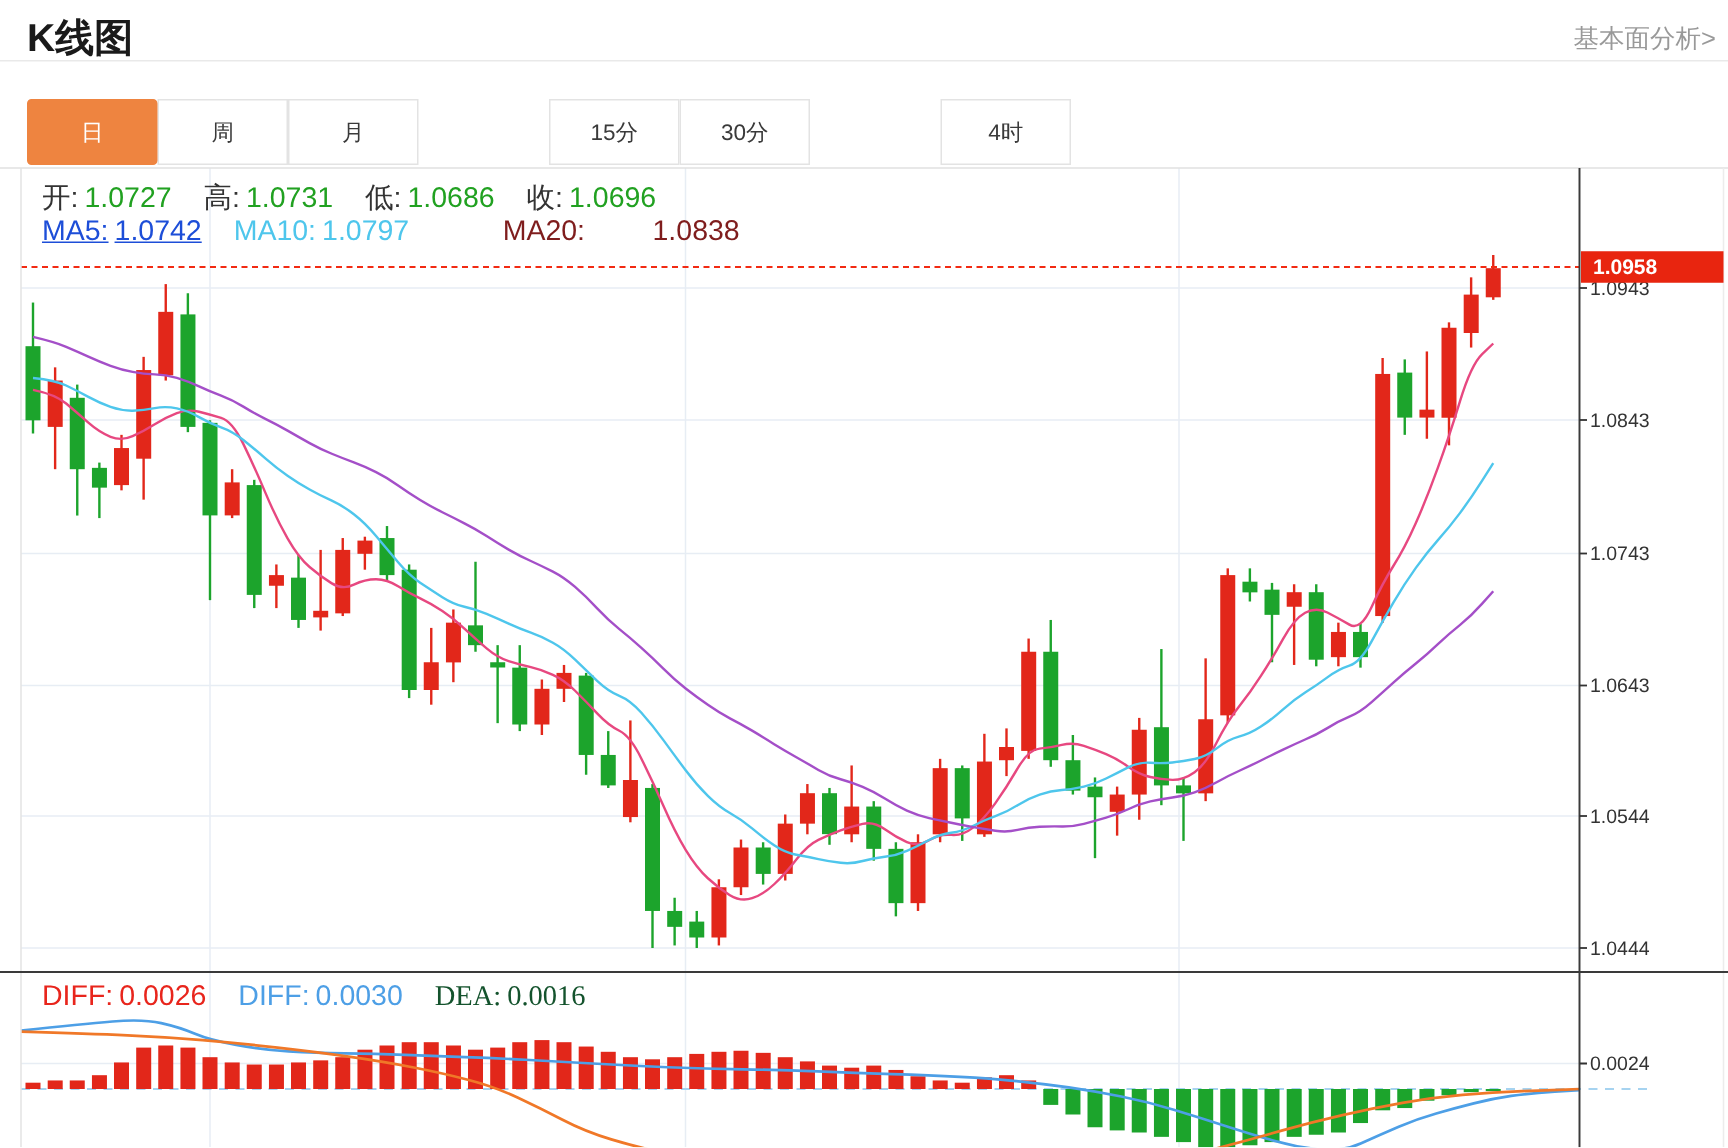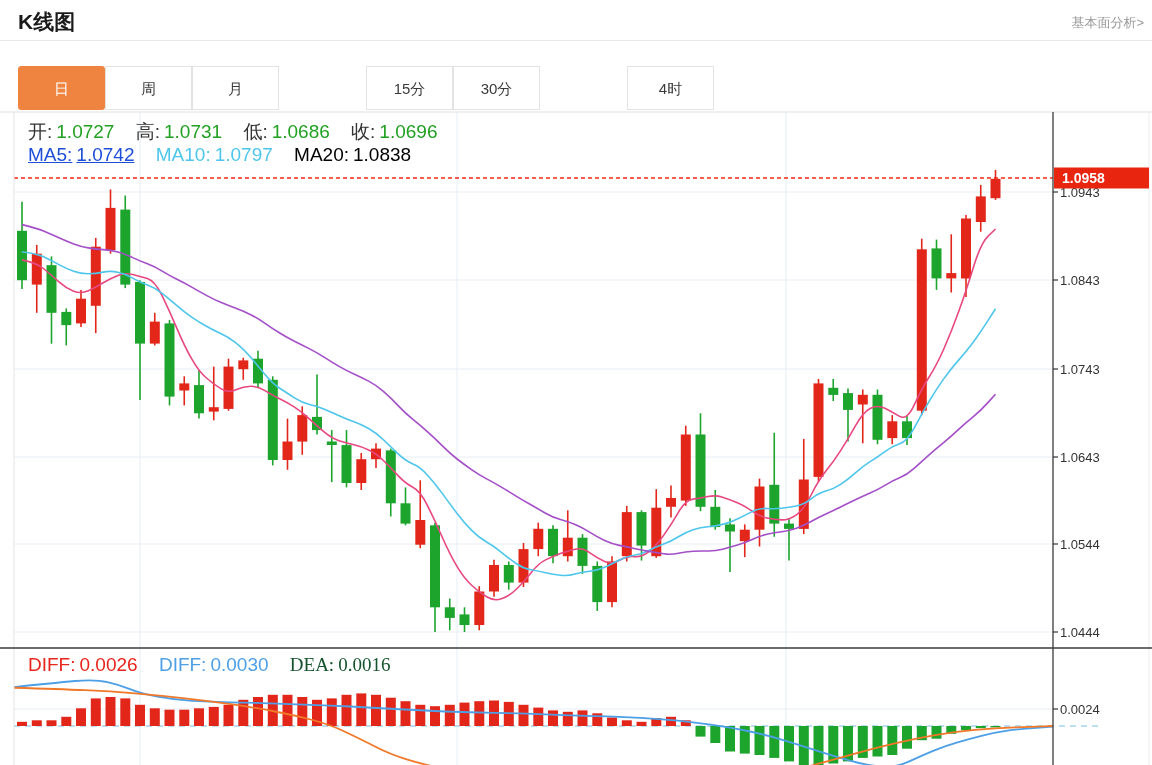"K线图" #page-title { font-size: 21px -> 26px }
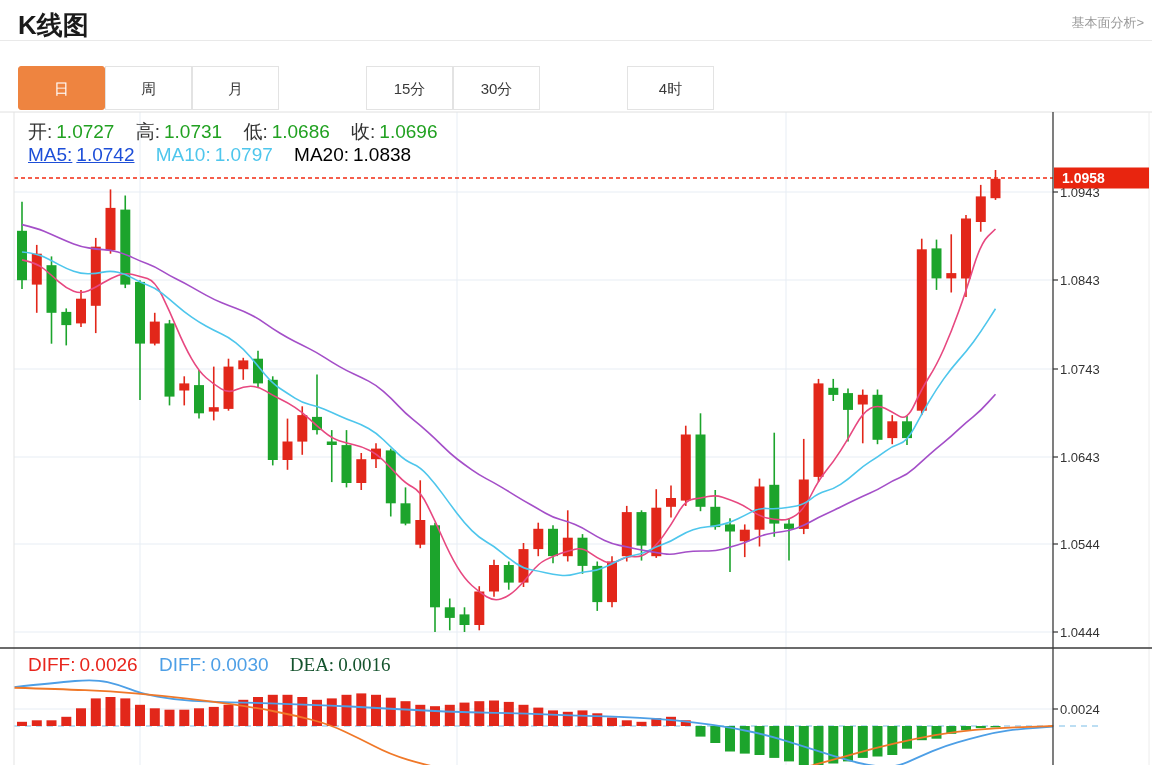"基本面分析>" #fundamental-link { font-size: 13px -> 17px }
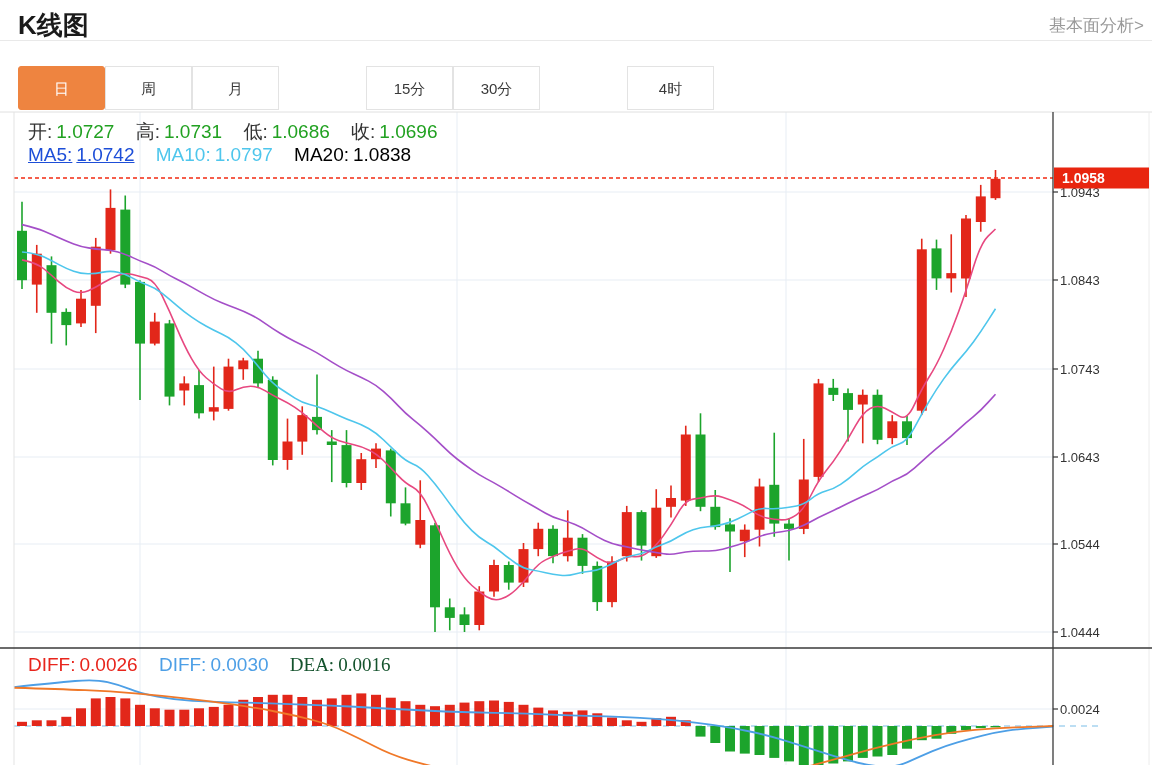"MA20:" .ma20 { color: #000000 -> #7f1d1d; margin-left: none -> 41px }
